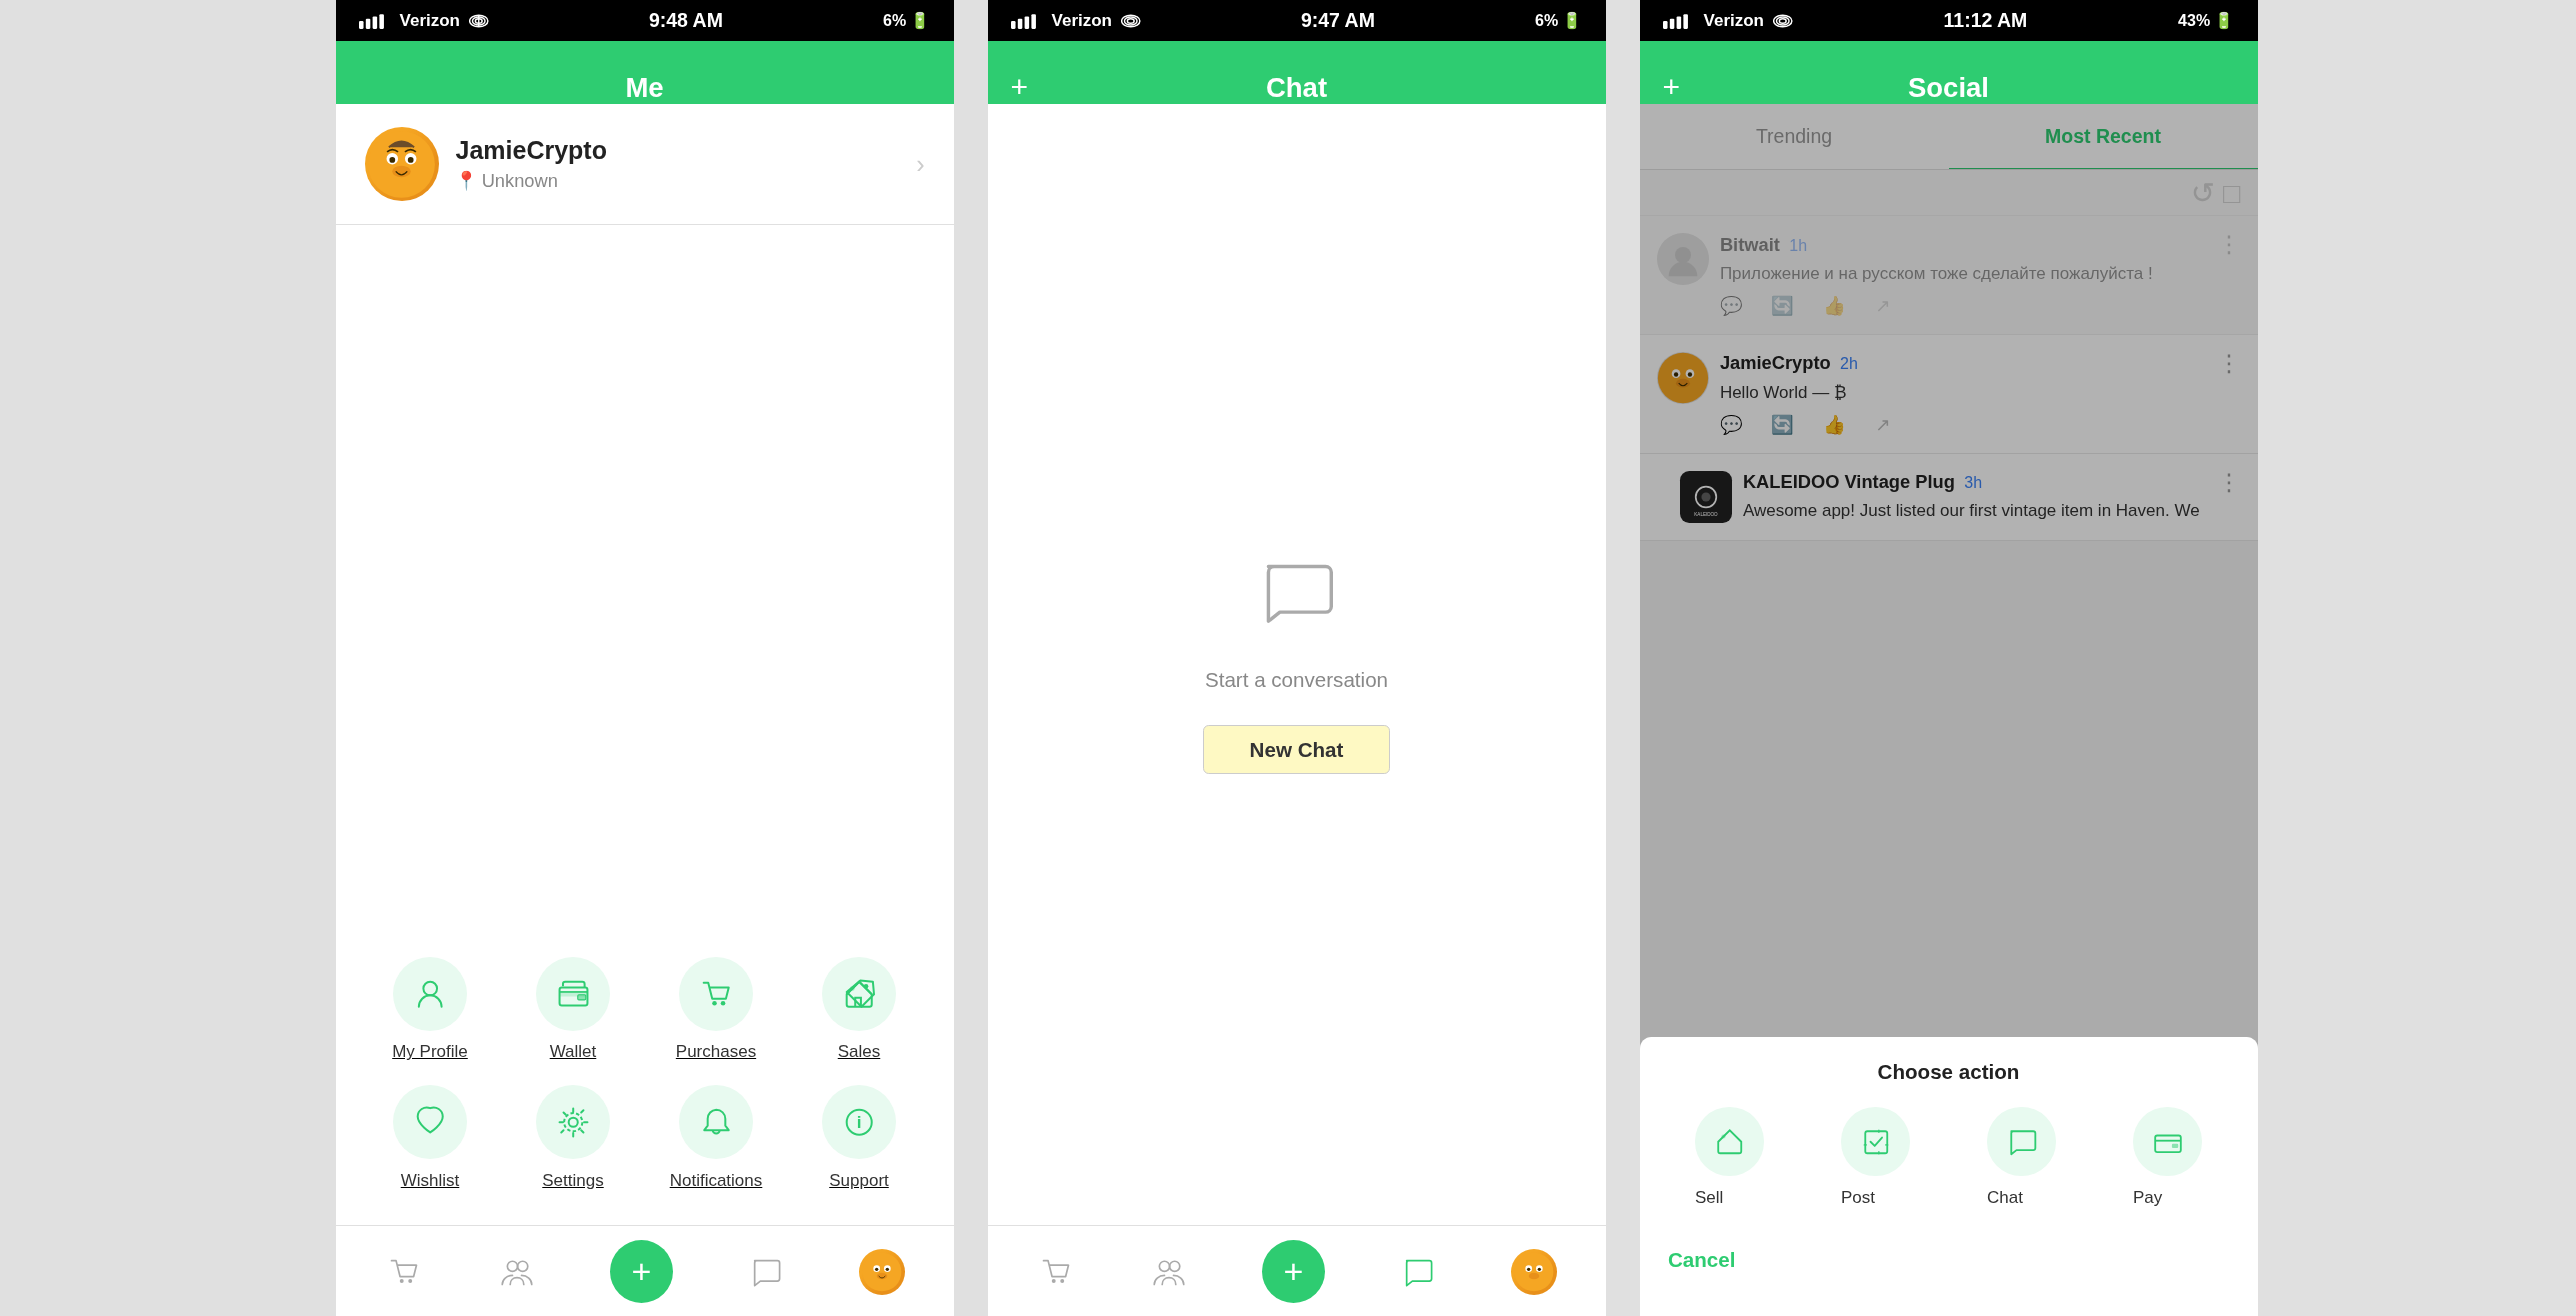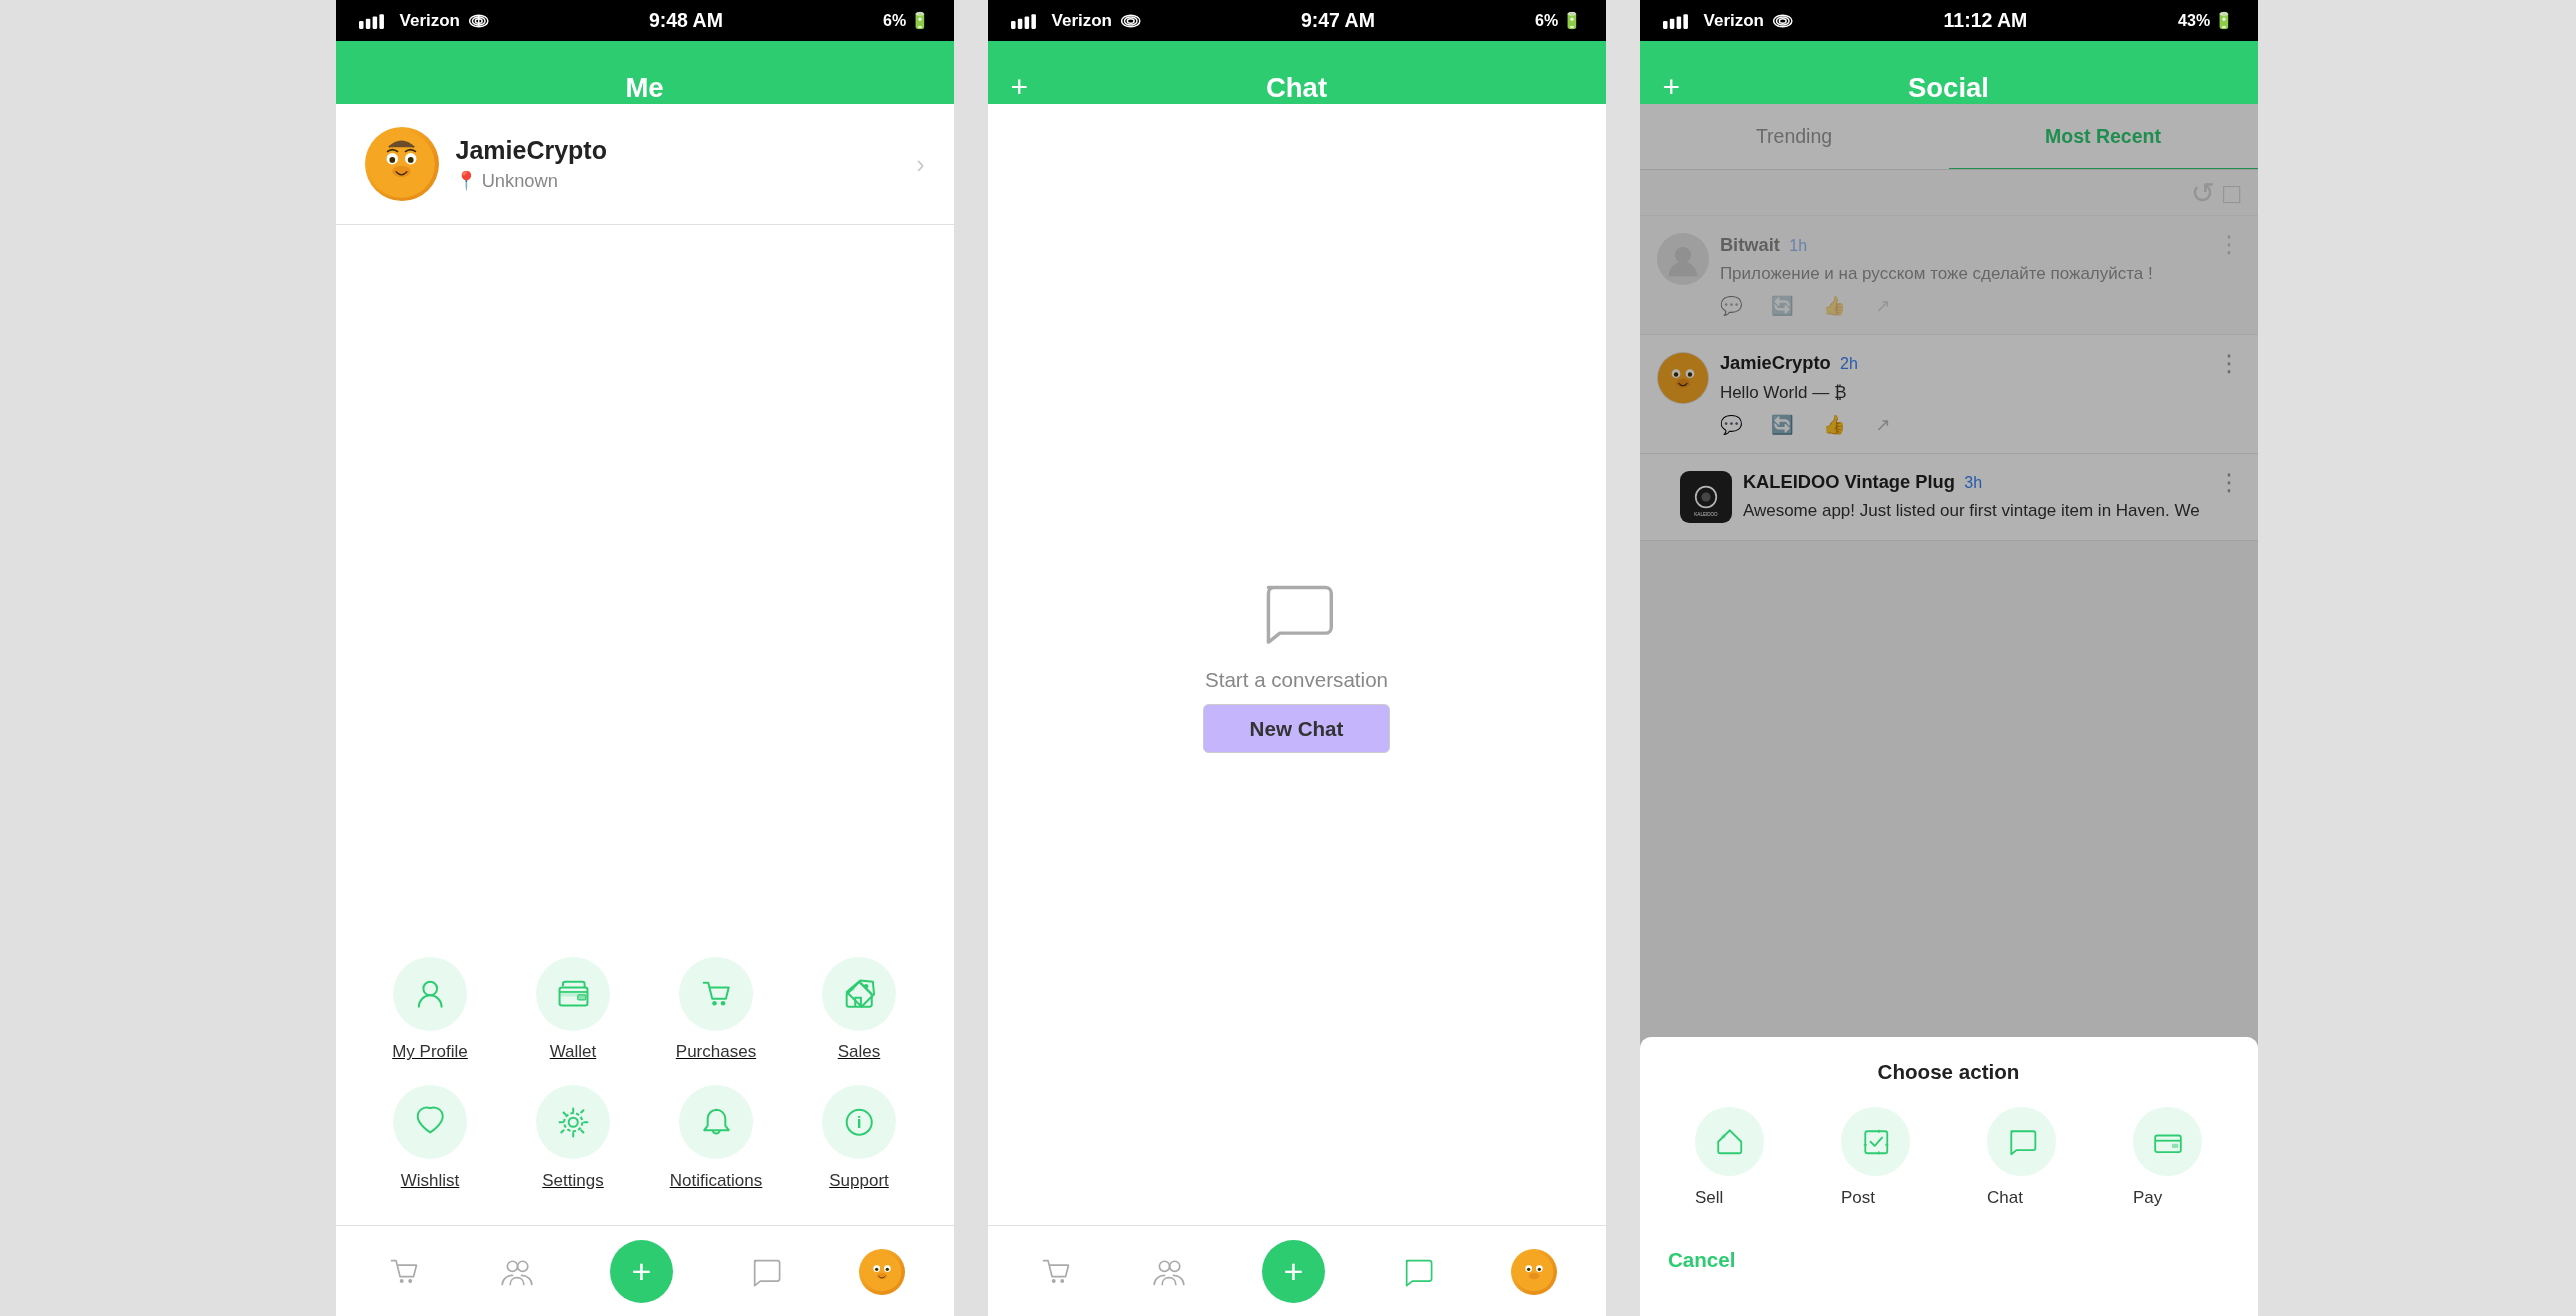"Start a conversation" .chat-screen .chat-empty { gap: 12px -> 33px }
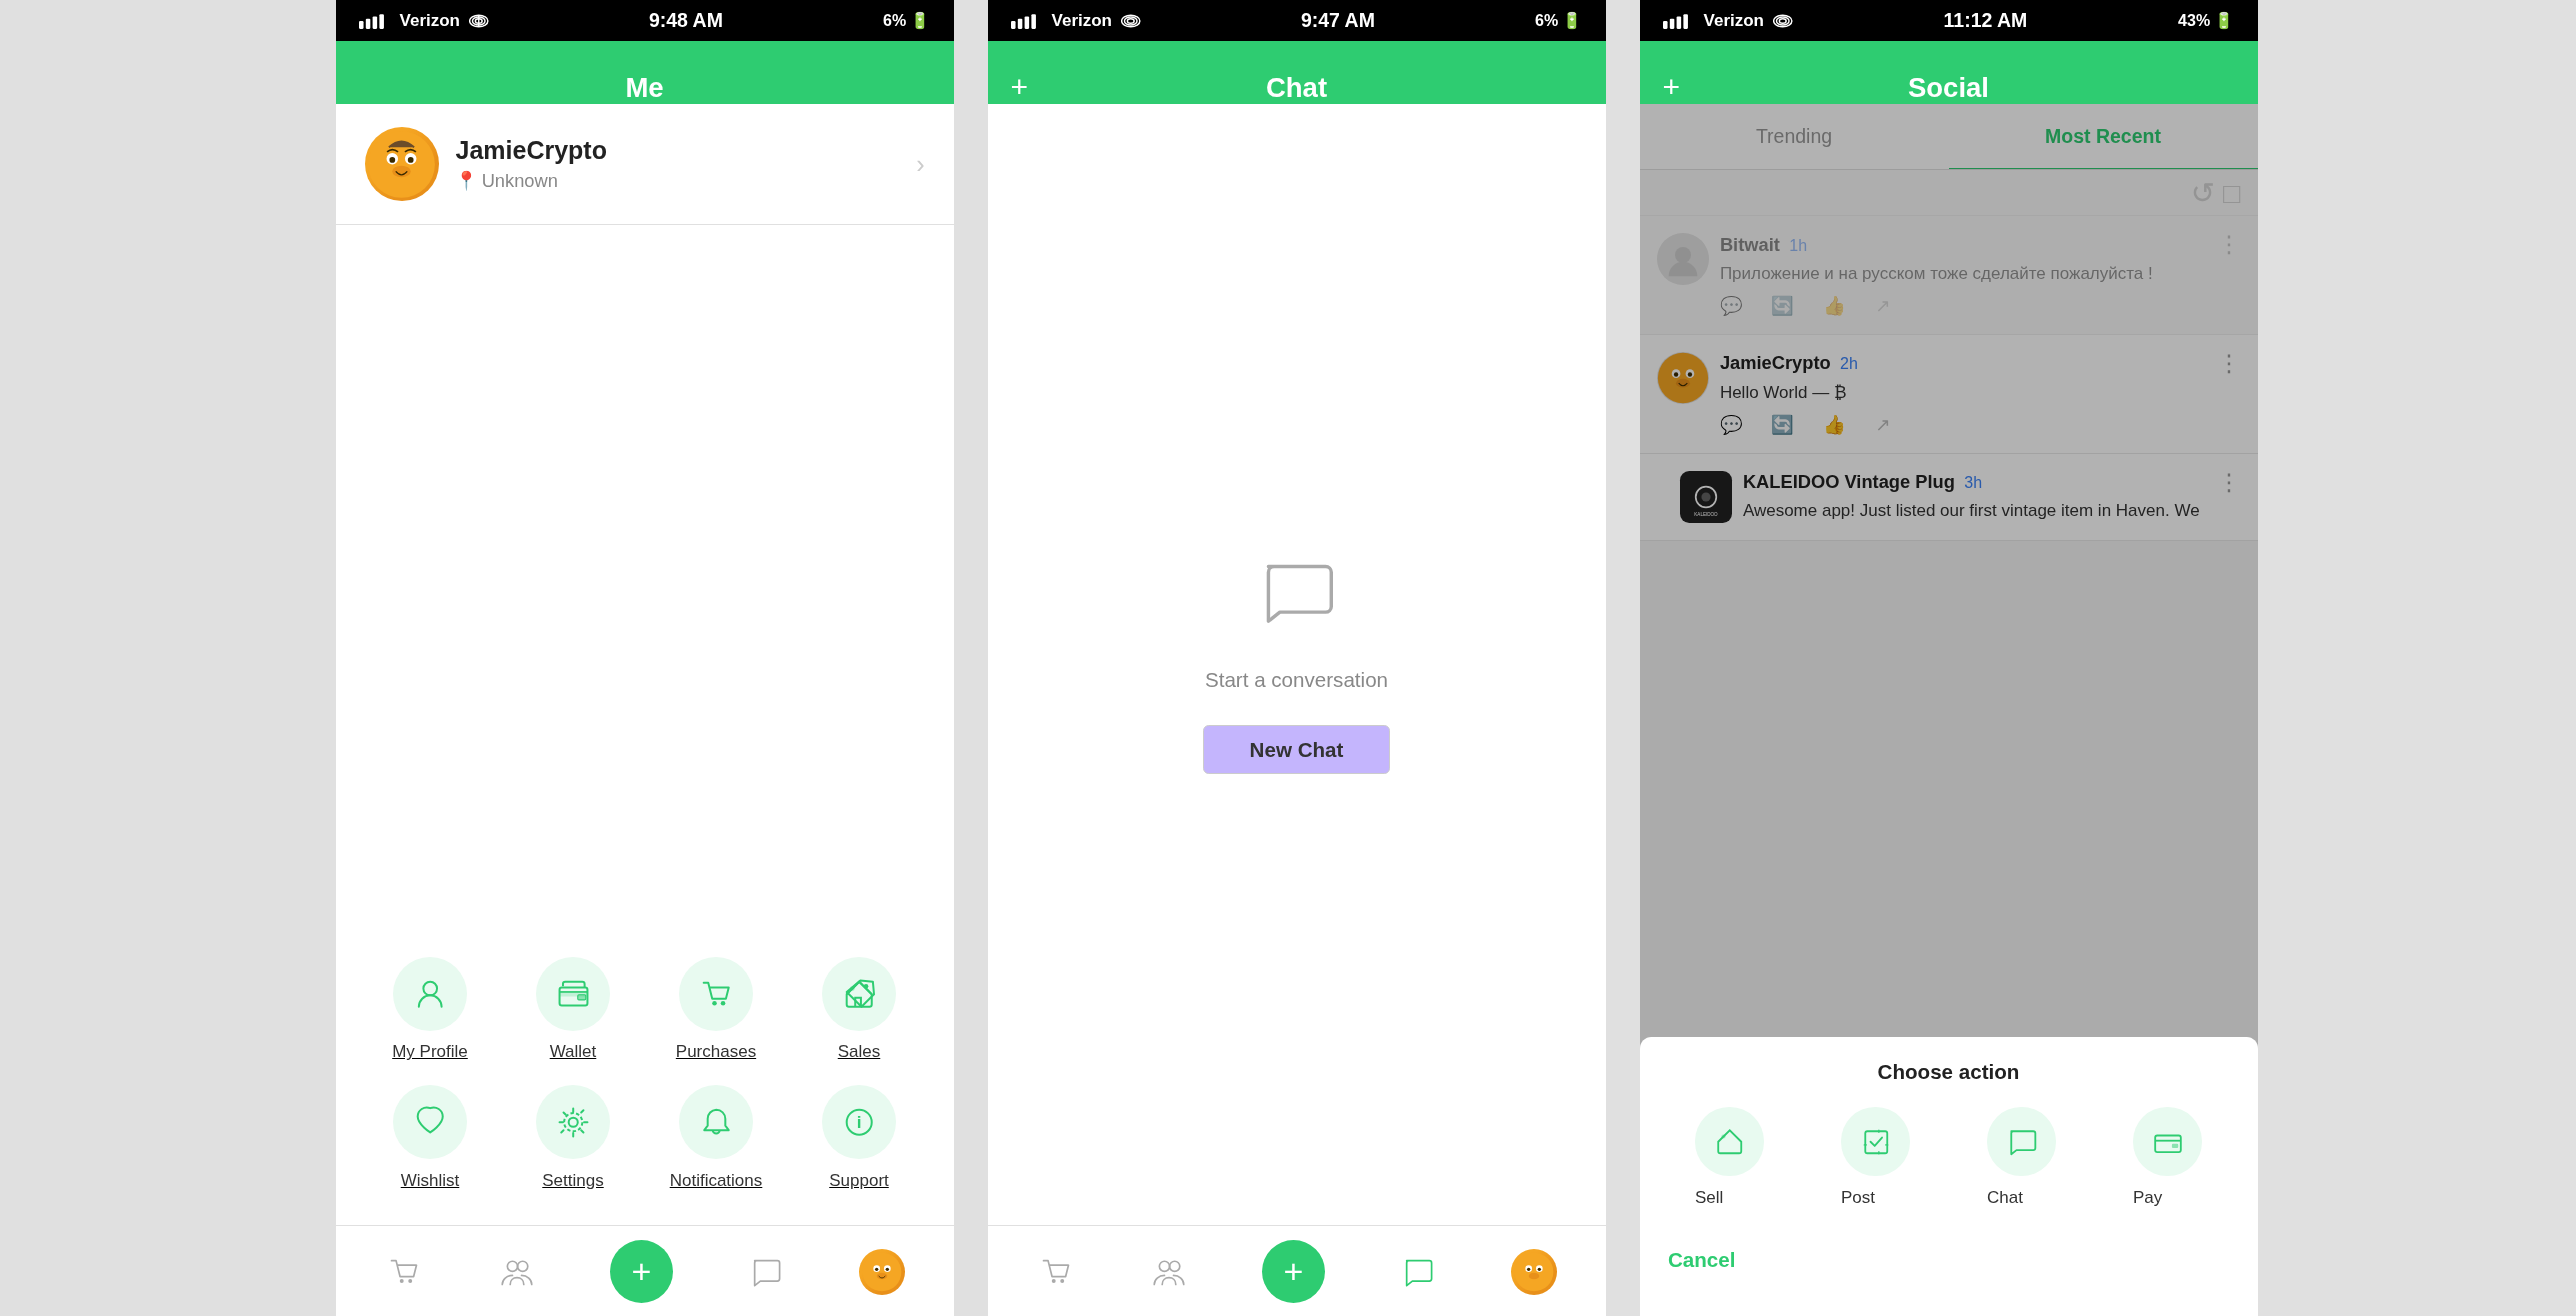"New Chat" .new-chat-btn { background: #c4b5fd -> #fef9c3 }
